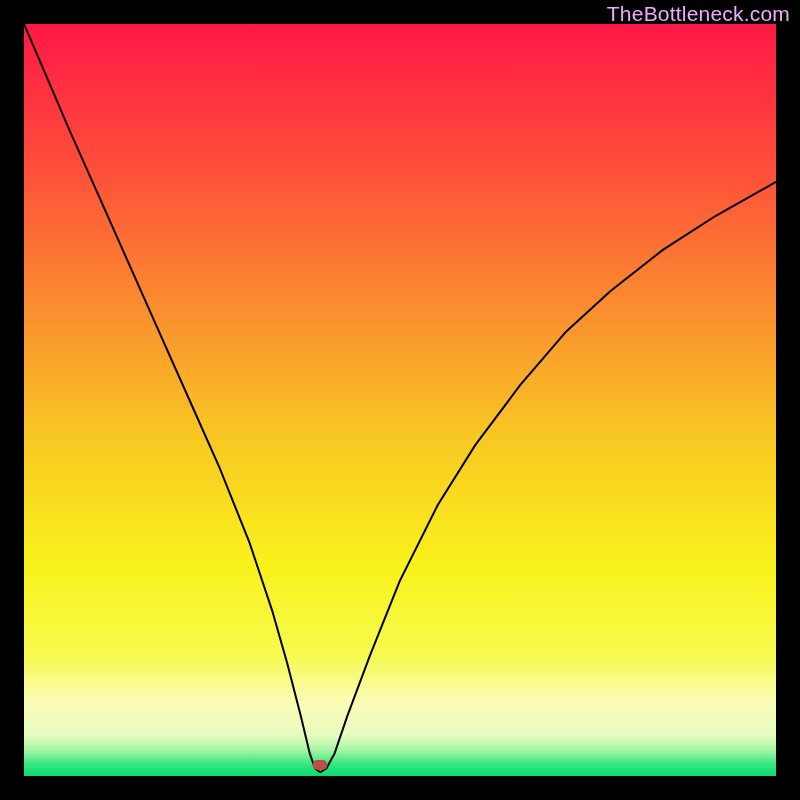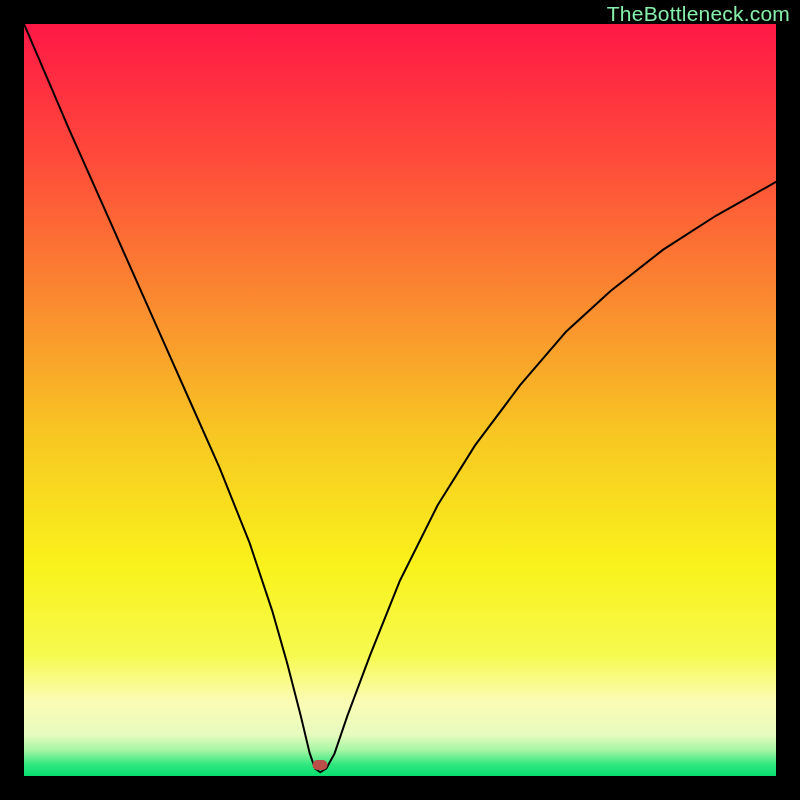"TheBottleneck.com" .watermark { color: #86efac -> #f0abfc }
